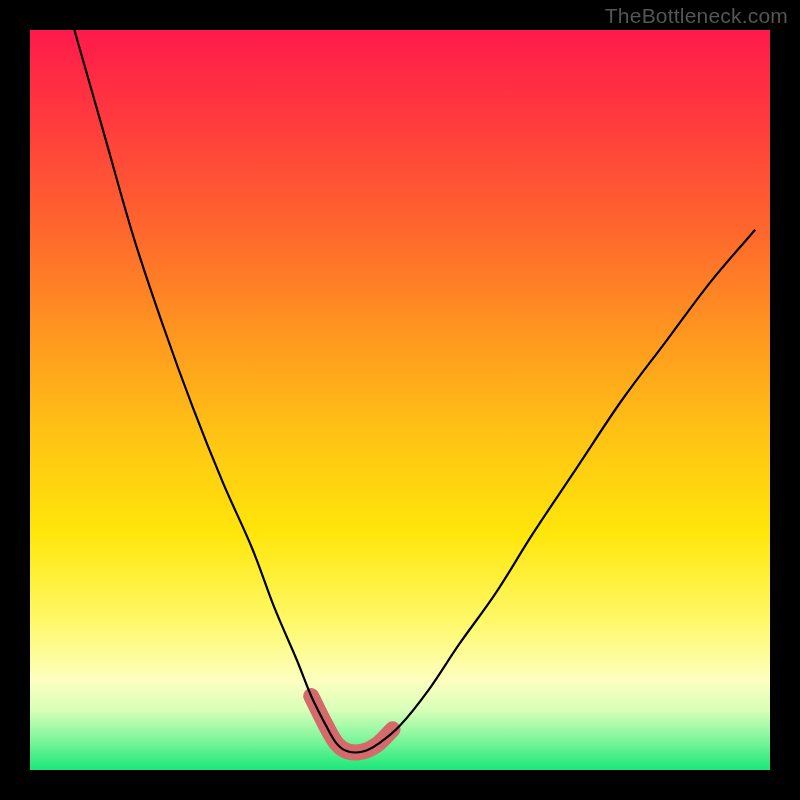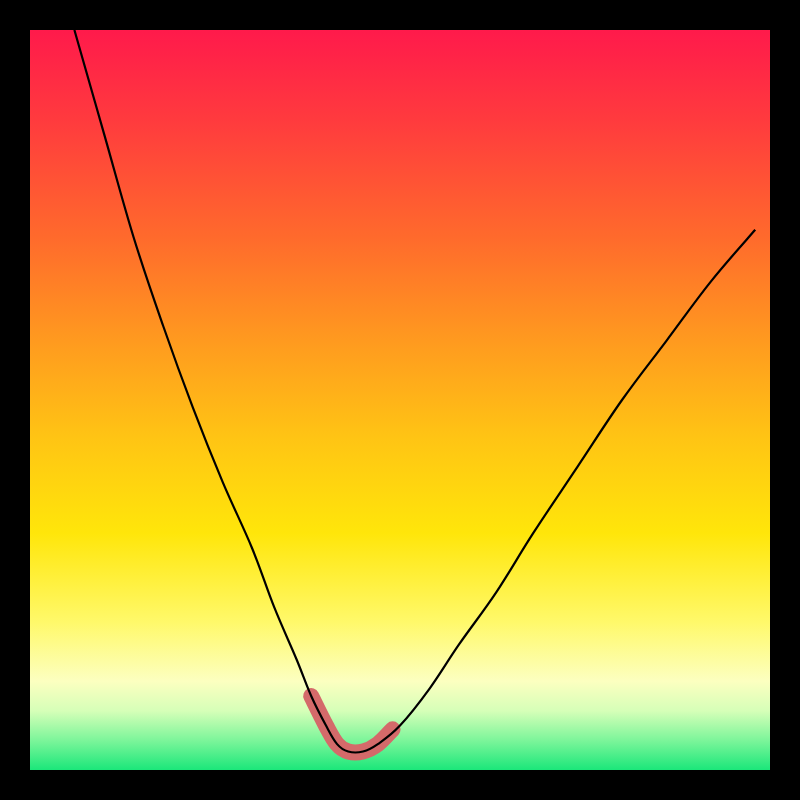"TheBottleneck.com" div.watermark { html: none -> <div>TheBottleneck.com</div> }
